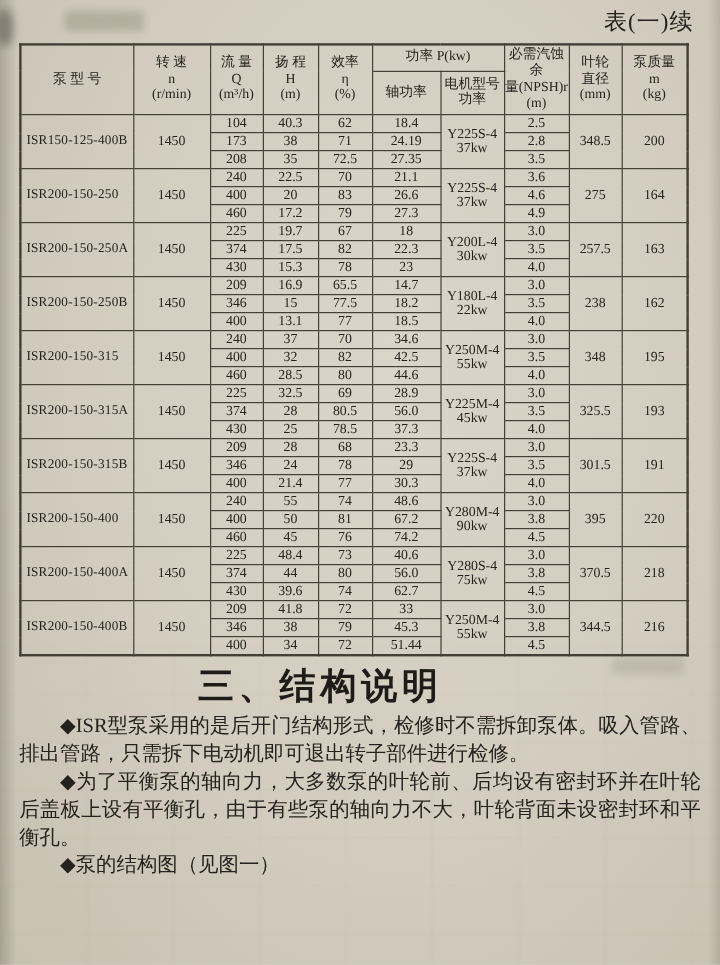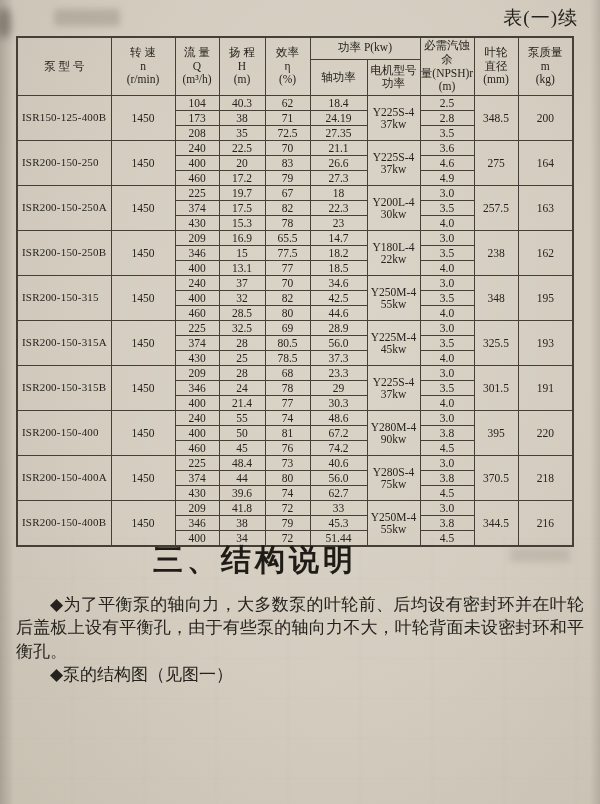"三、结构说明" .section-title { margin: 0 -> 12px }
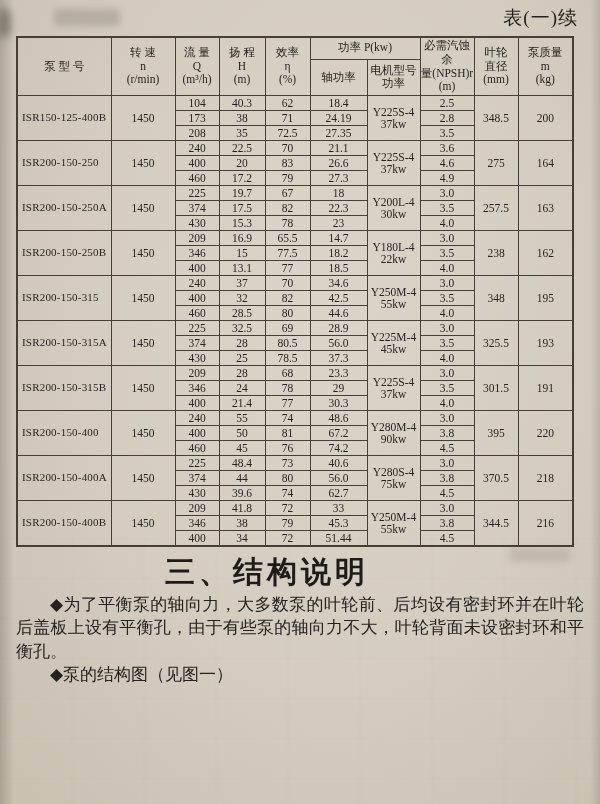"◆ISR型泵采用的是后开门结构形式，检修时不需拆卸泵体。吸入管路、排出管路，只需" p { html: none -> <p>◆ISR型泵采用的是后开门结构形式，检修时不需拆卸泵体。吸入管路、排出管路，只需拆下电动机即可退出转子部件进行检修。</p> }
